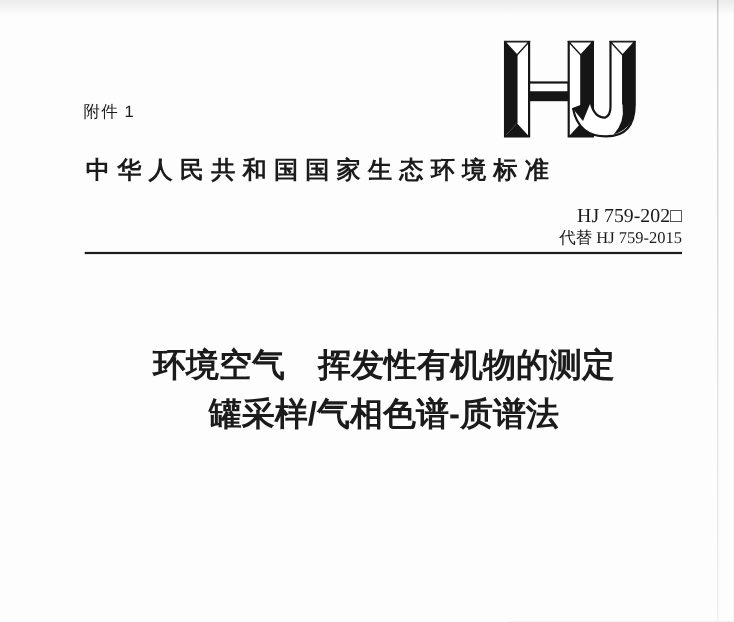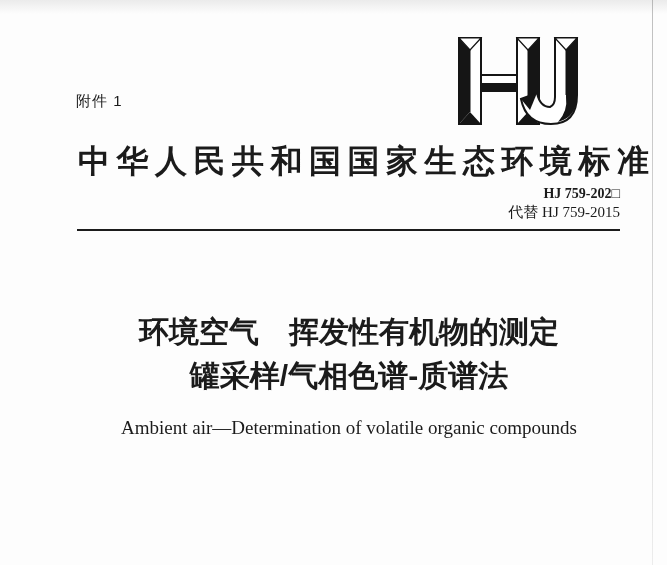"中华人民共和国国家生态环境标准" .heading-cn { font-size: 32px -> 22px }
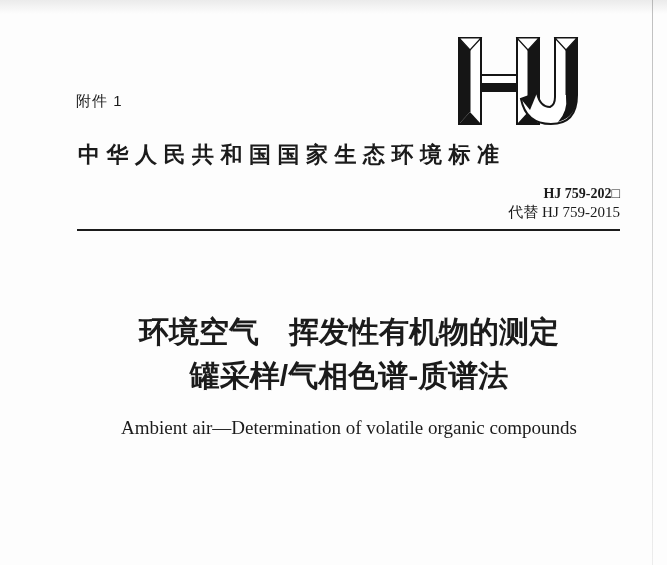"HJ 759-202□" .std-no { font-size: 14px -> 18px; font-weight: bold -> none }
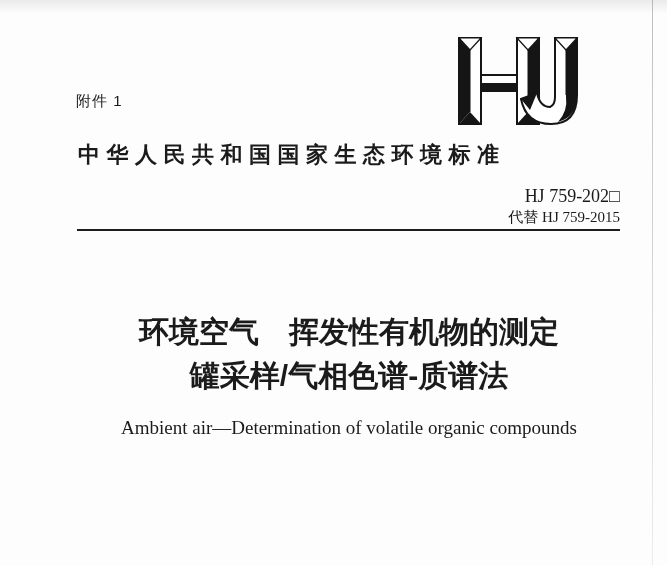"Ambient air—Determination of volatile" div.title-en { html: <div>Ambient air—Determination of volatile organic compounds</div> -> none }
